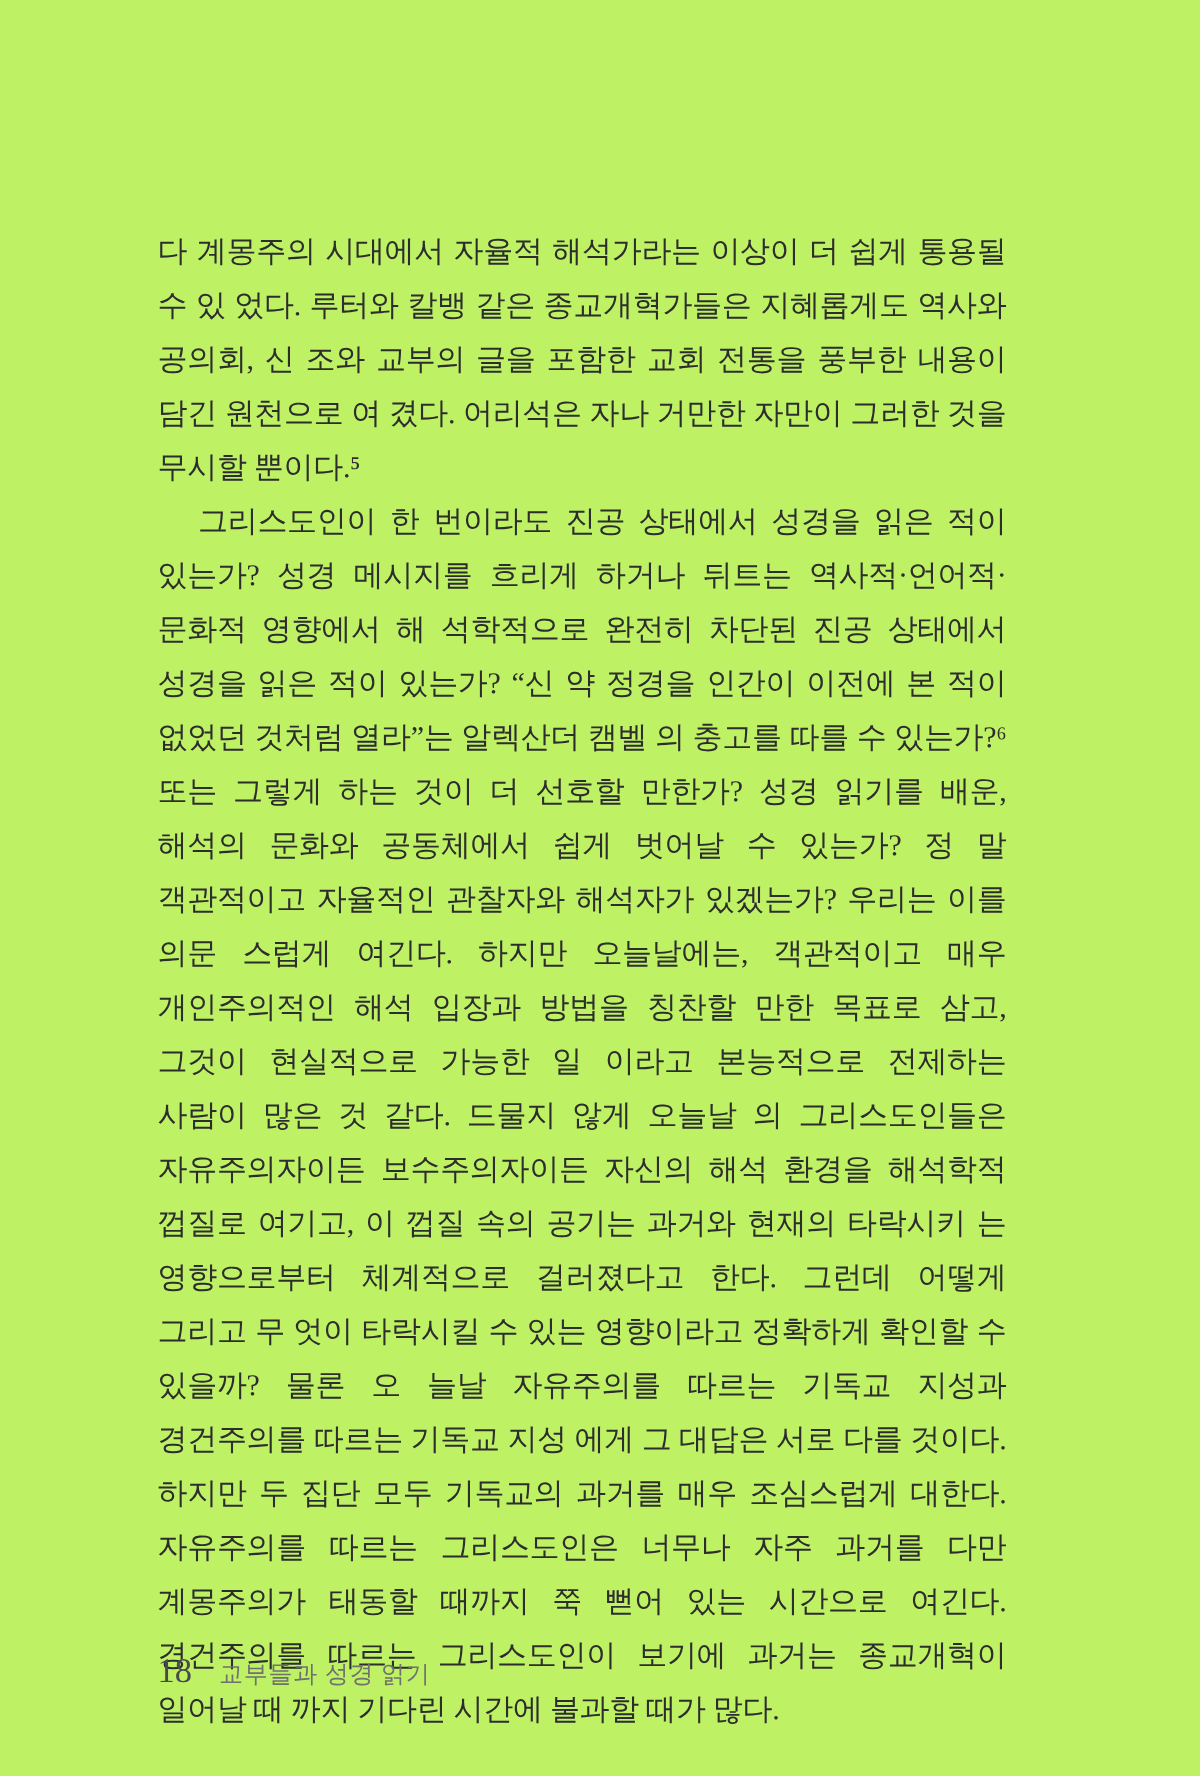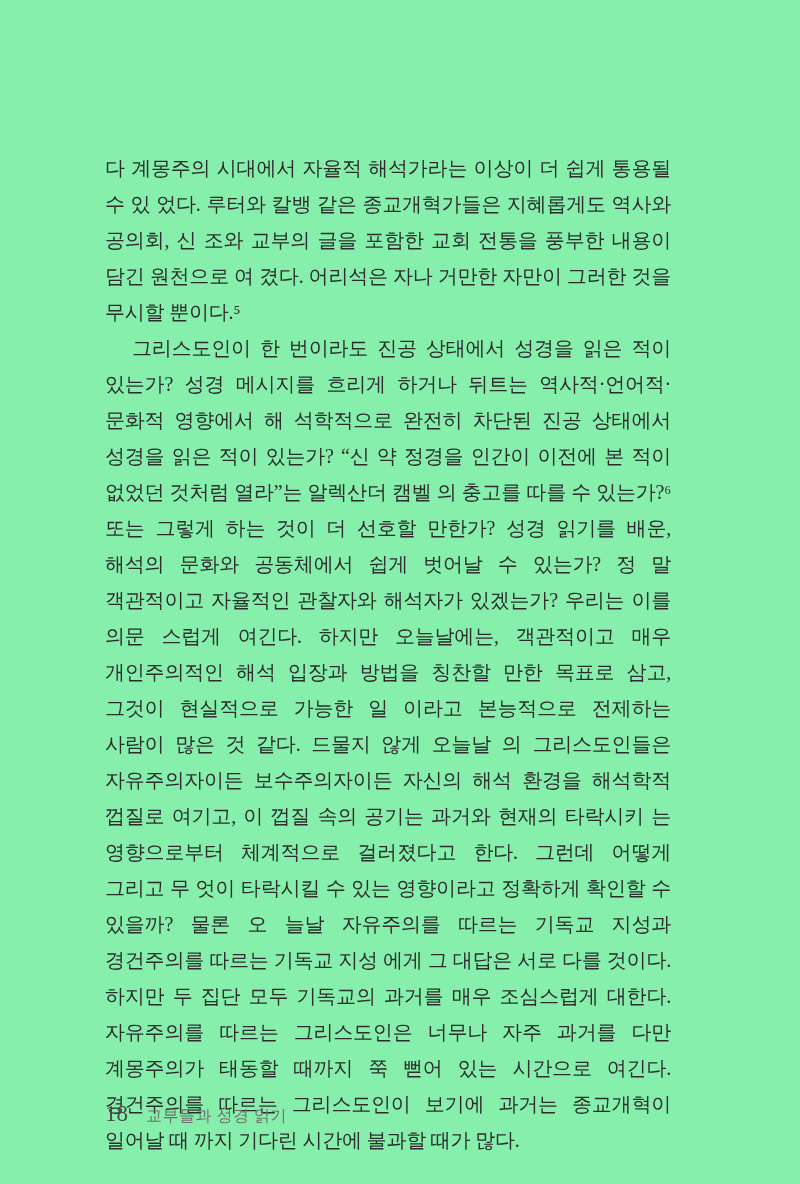"다 계몽주의 시대에서 자율적 해석가라는" .page { background: #86efac -> #bef264 }
